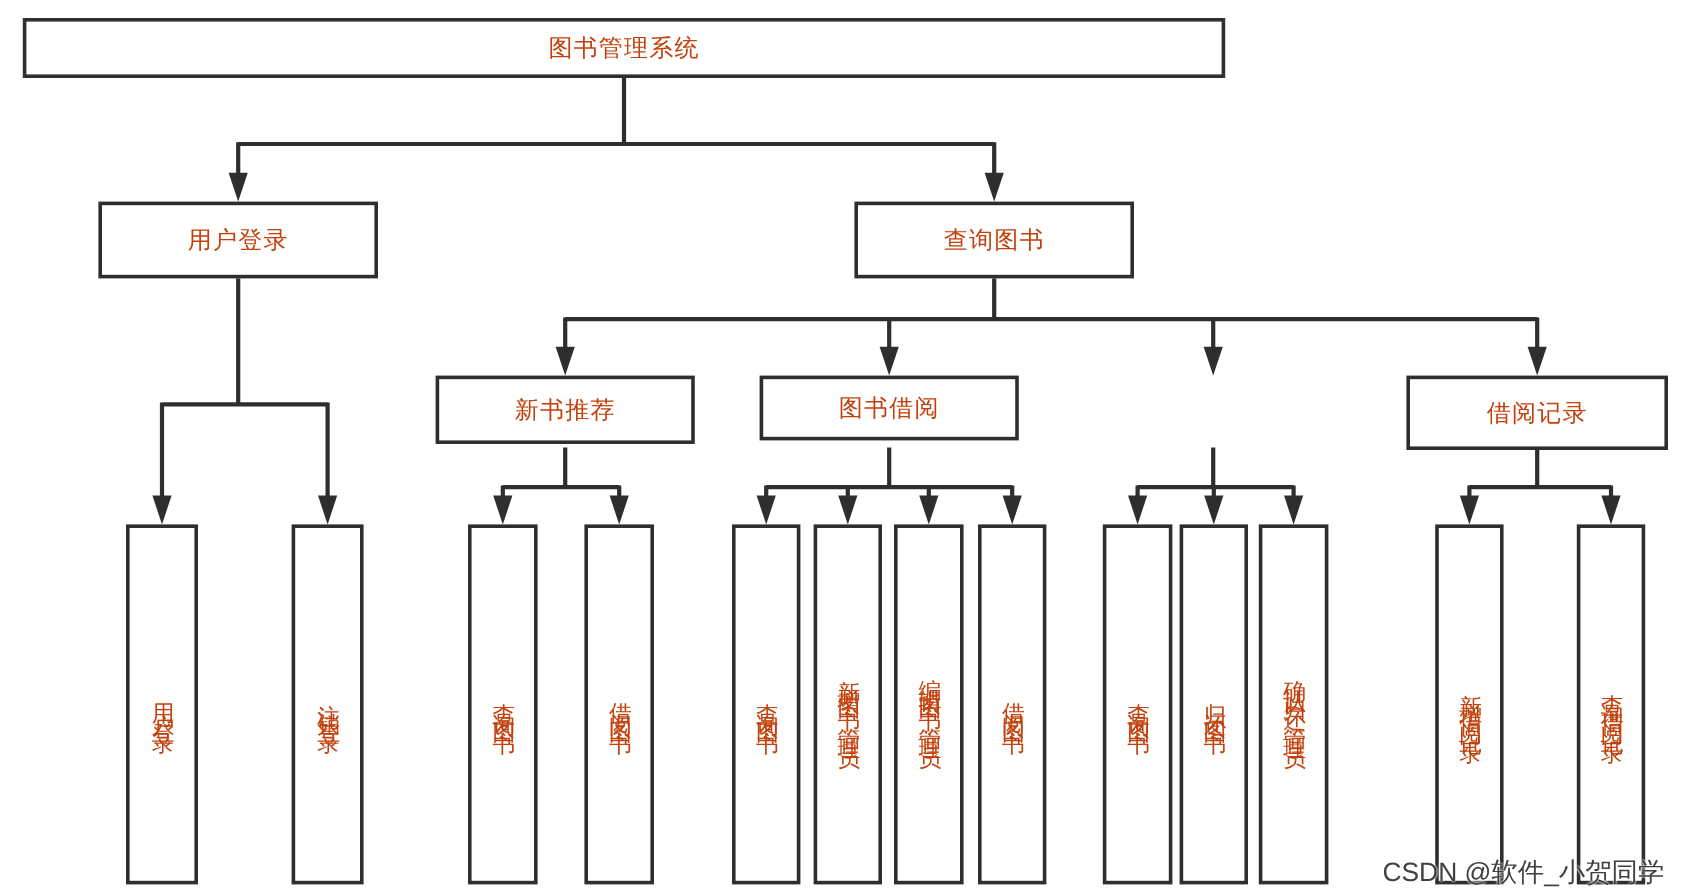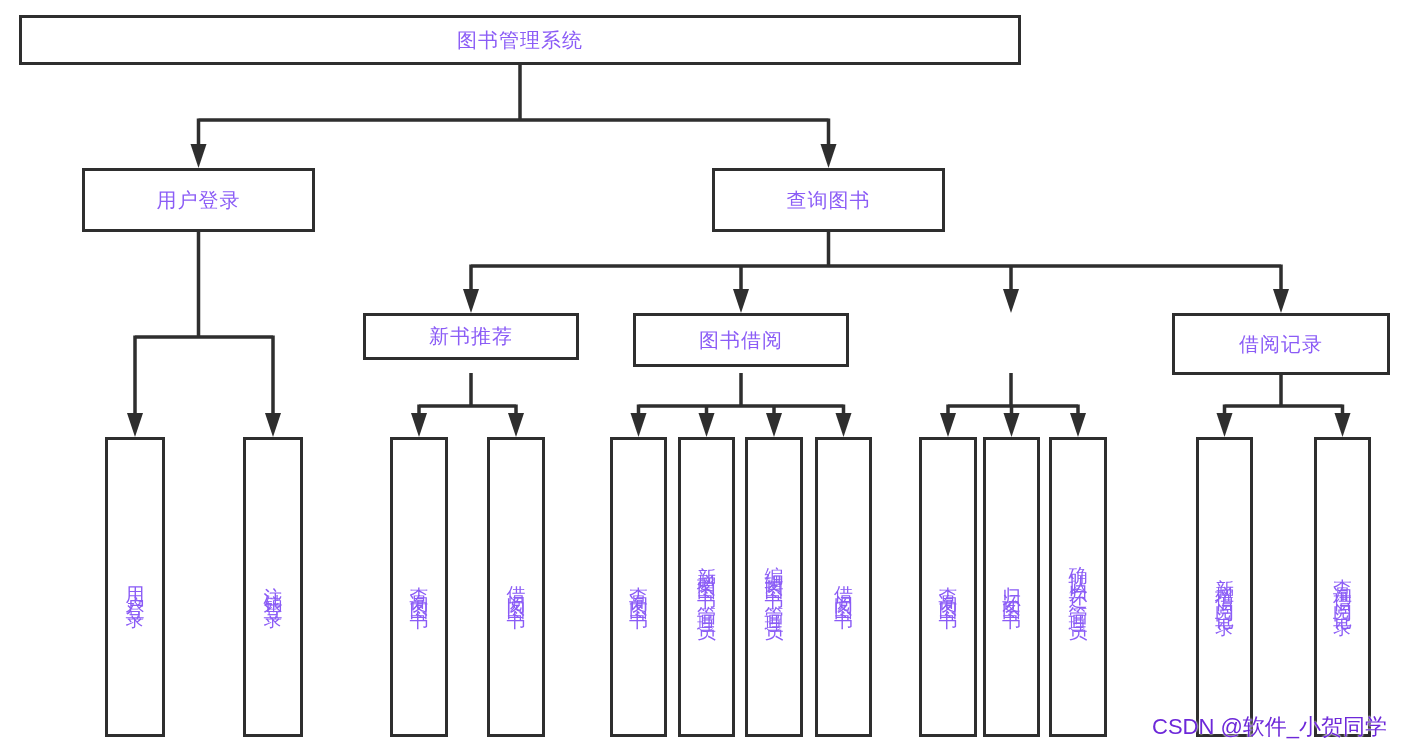"图书管理系统" .node { color: #8b5cf6 -> #c2410c }
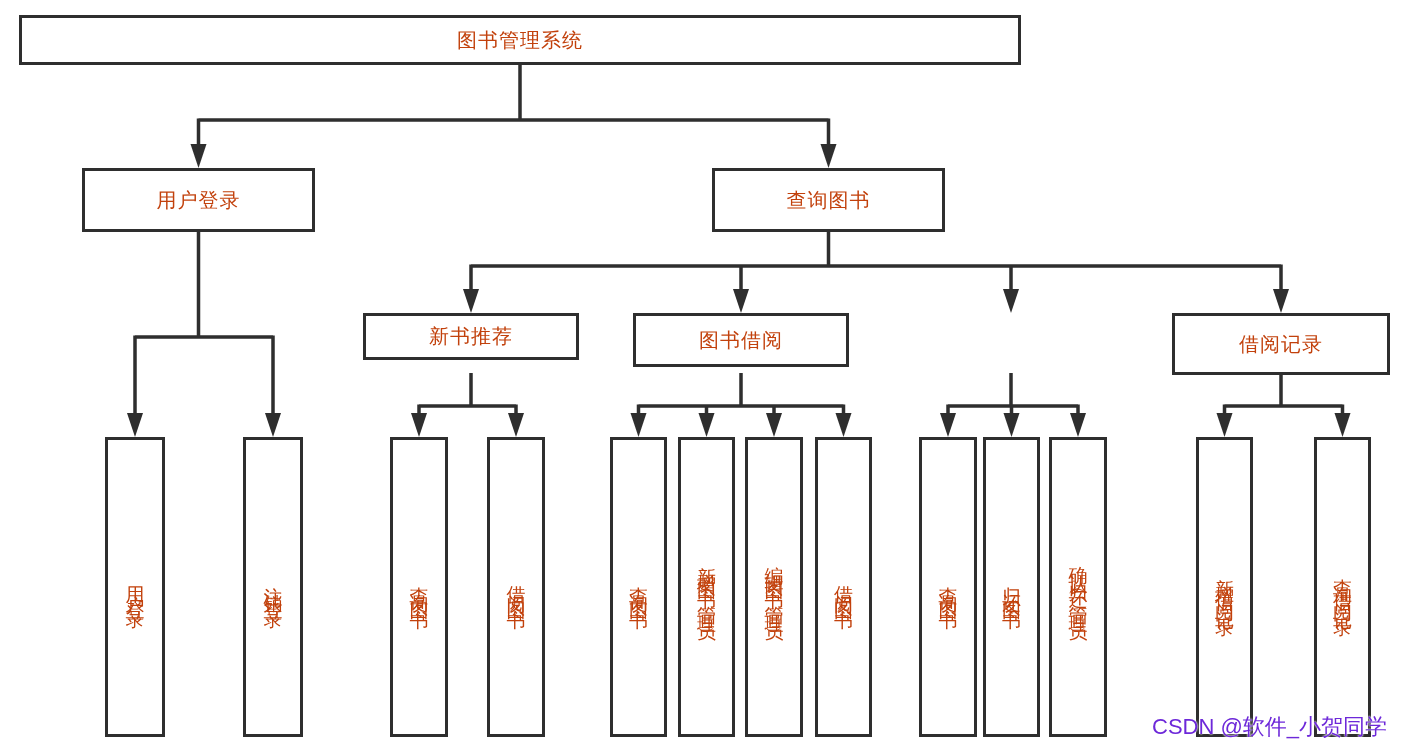"新书推荐" div.node { height: 47px -> 57px }
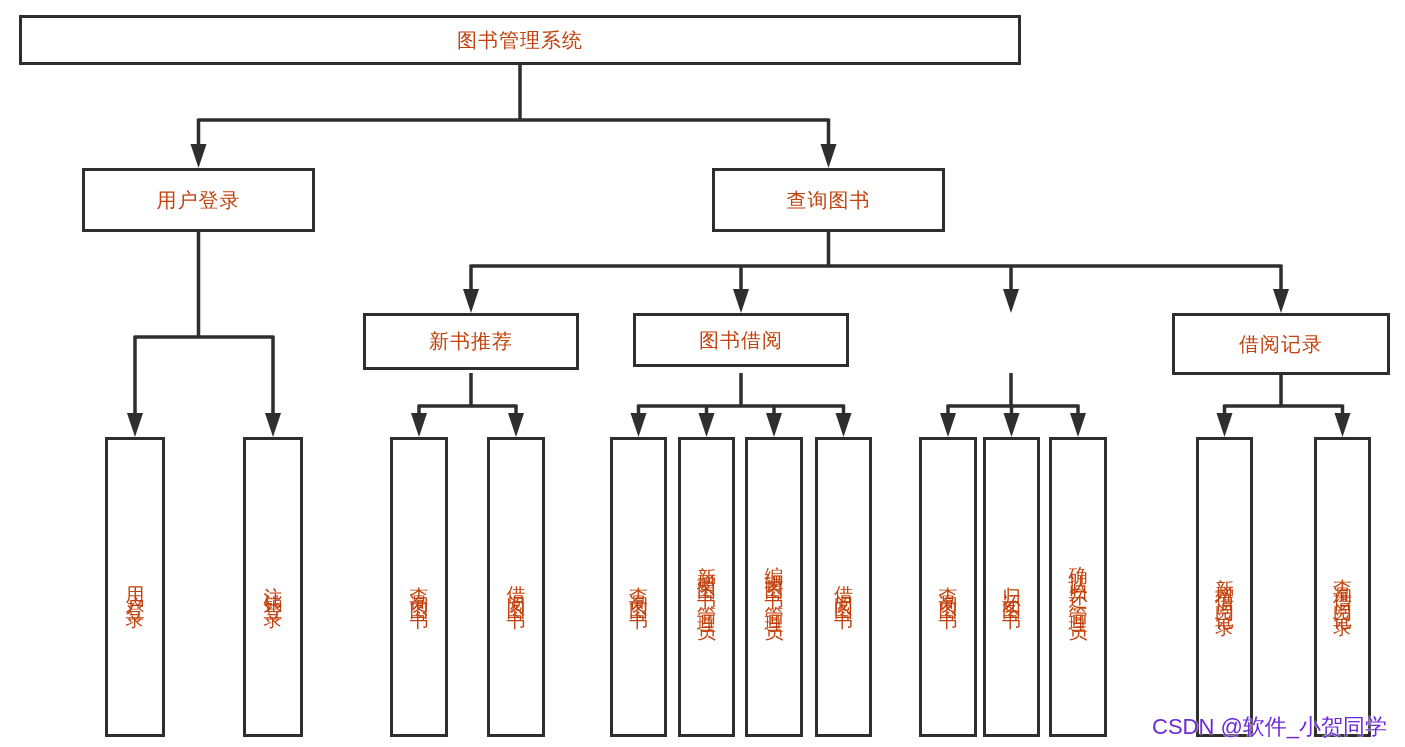"CSDN @软件_小贺同学" .watermark { color: #6d28d9 -> #404040 }
